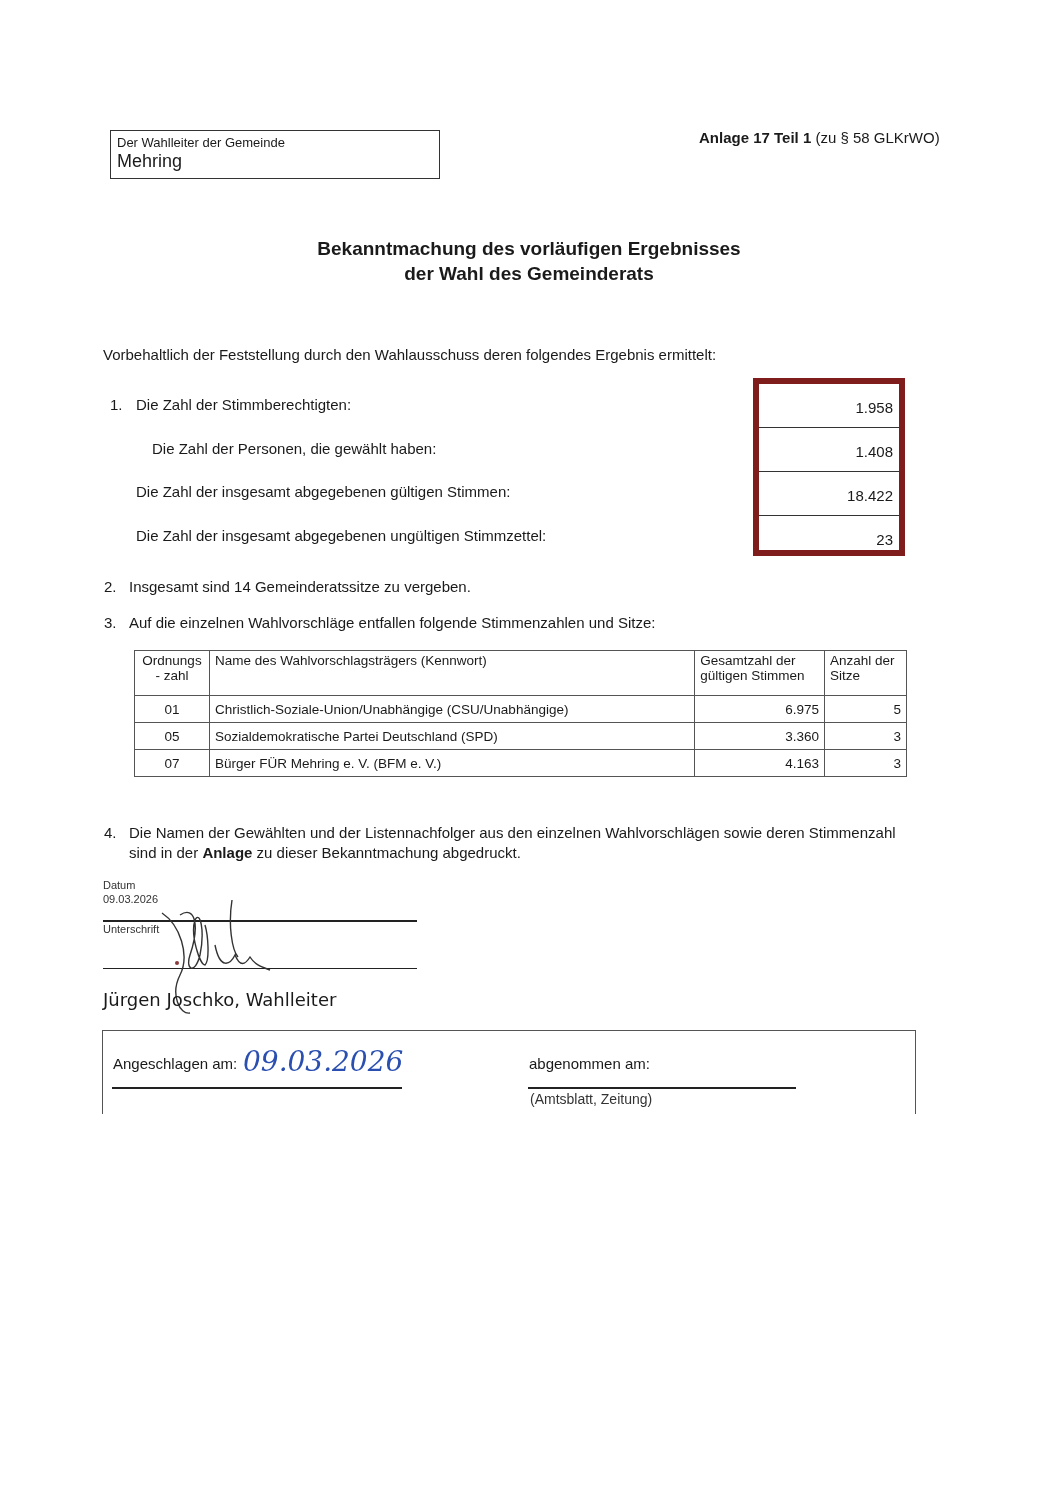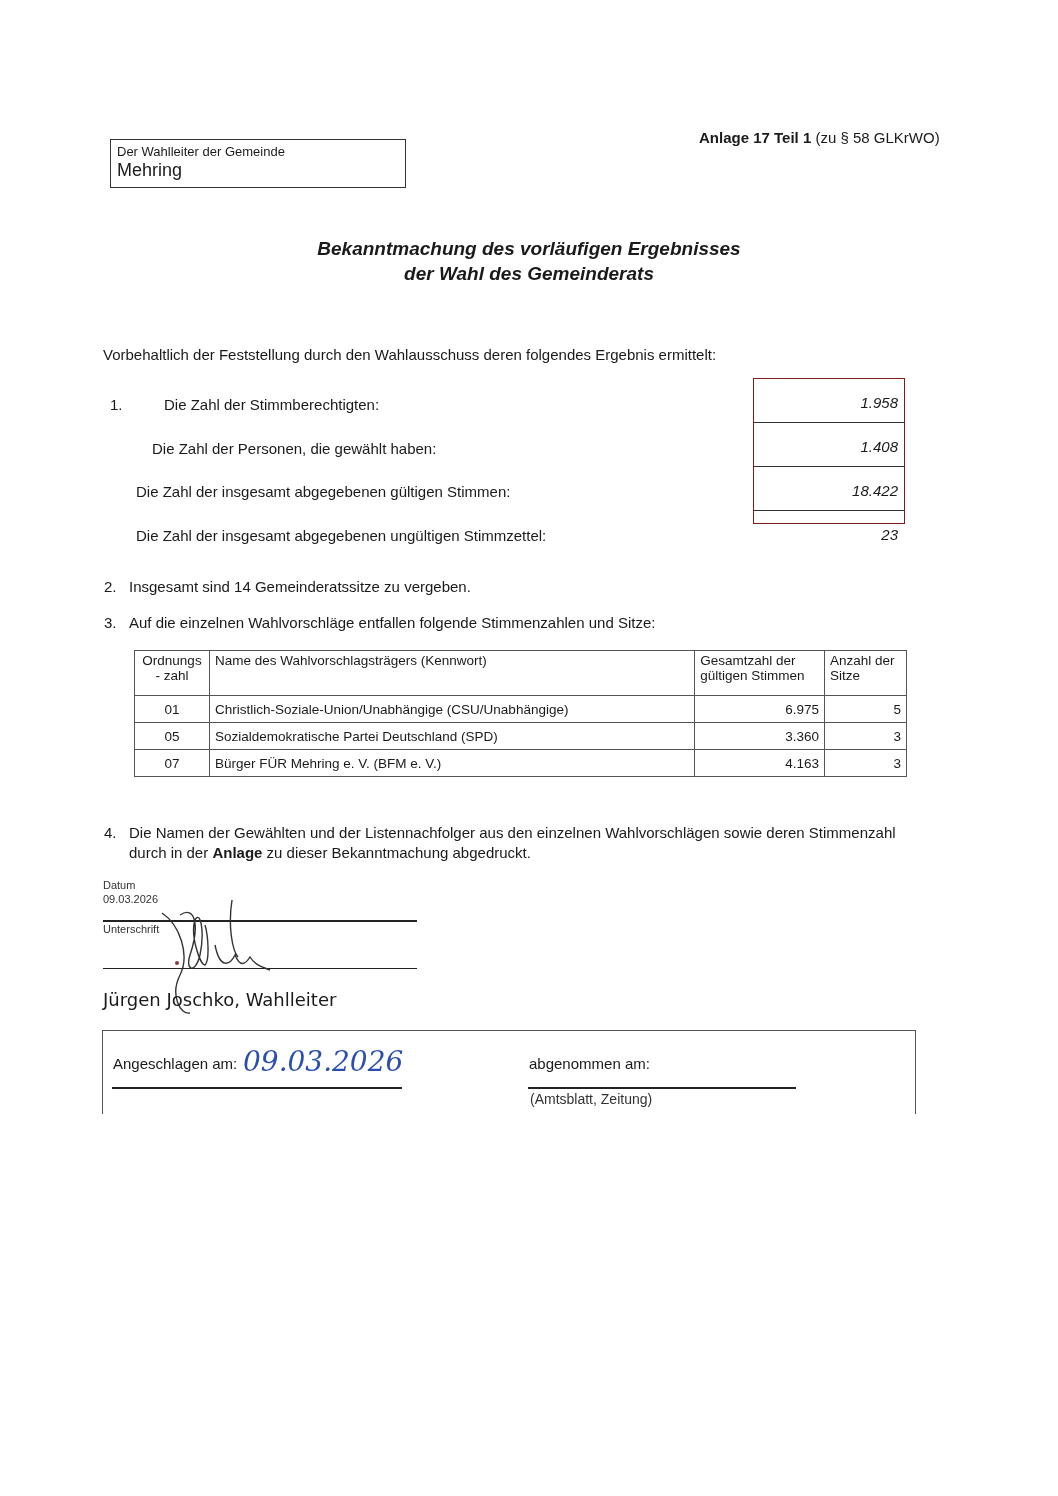"Der Wahlleiter der Gemeinde" .wl-box { top: 139px -> 130px; width: 296px -> 330px }
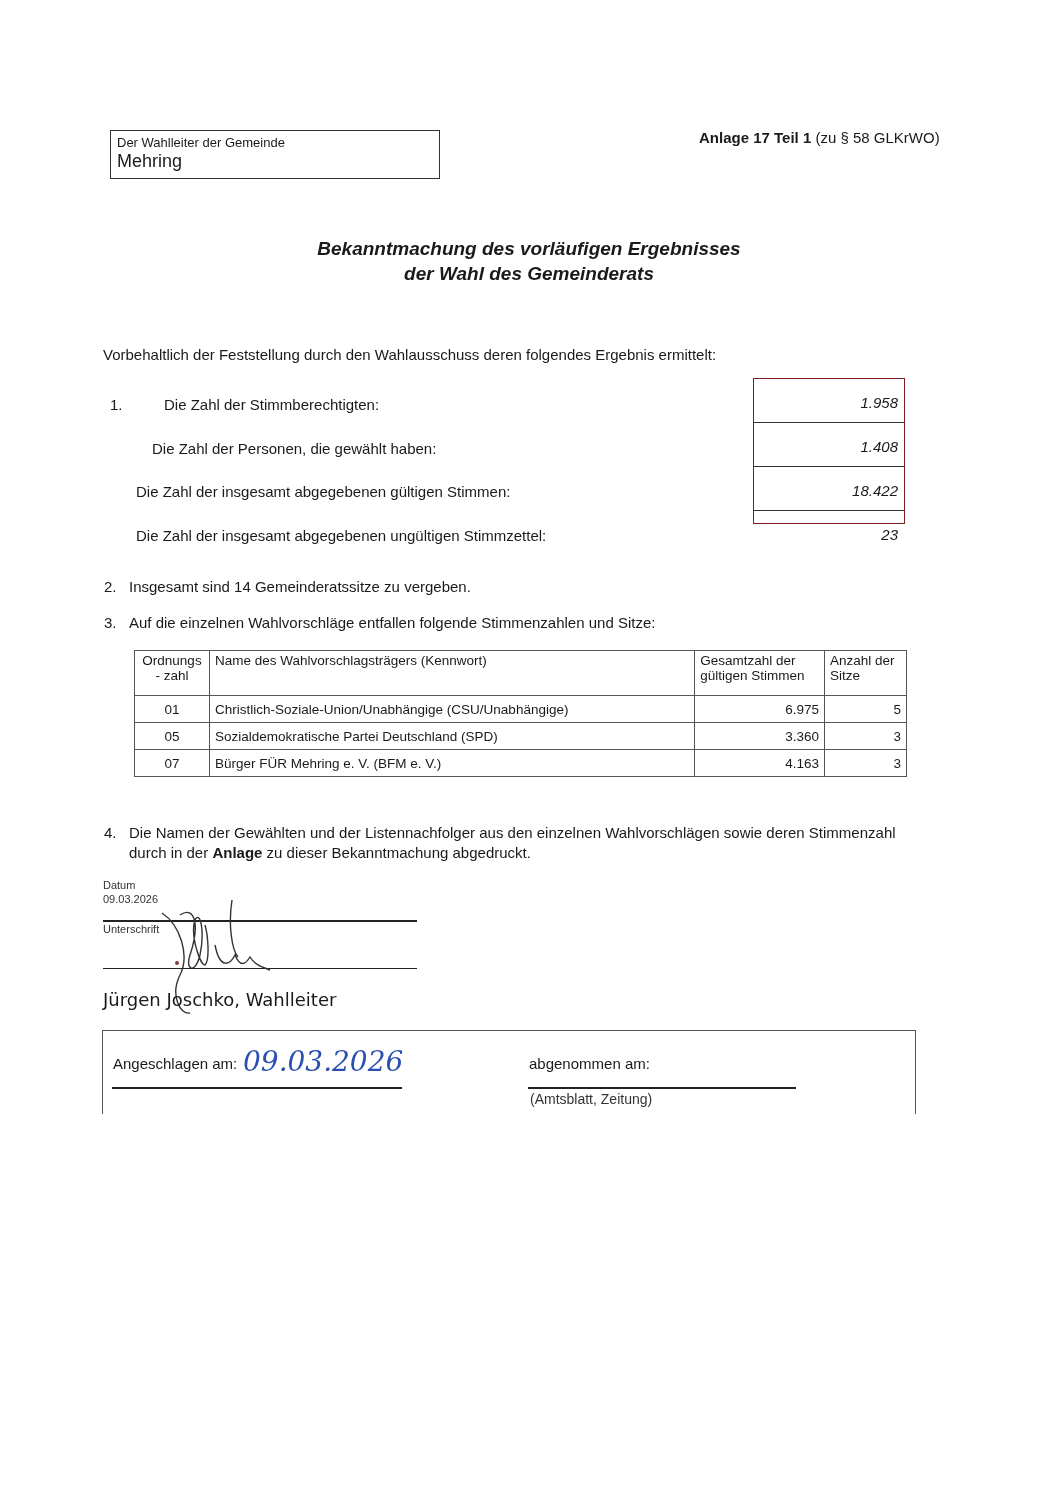"Bekanntmachung des vorläufigen" .title { font-style: italic -> none }
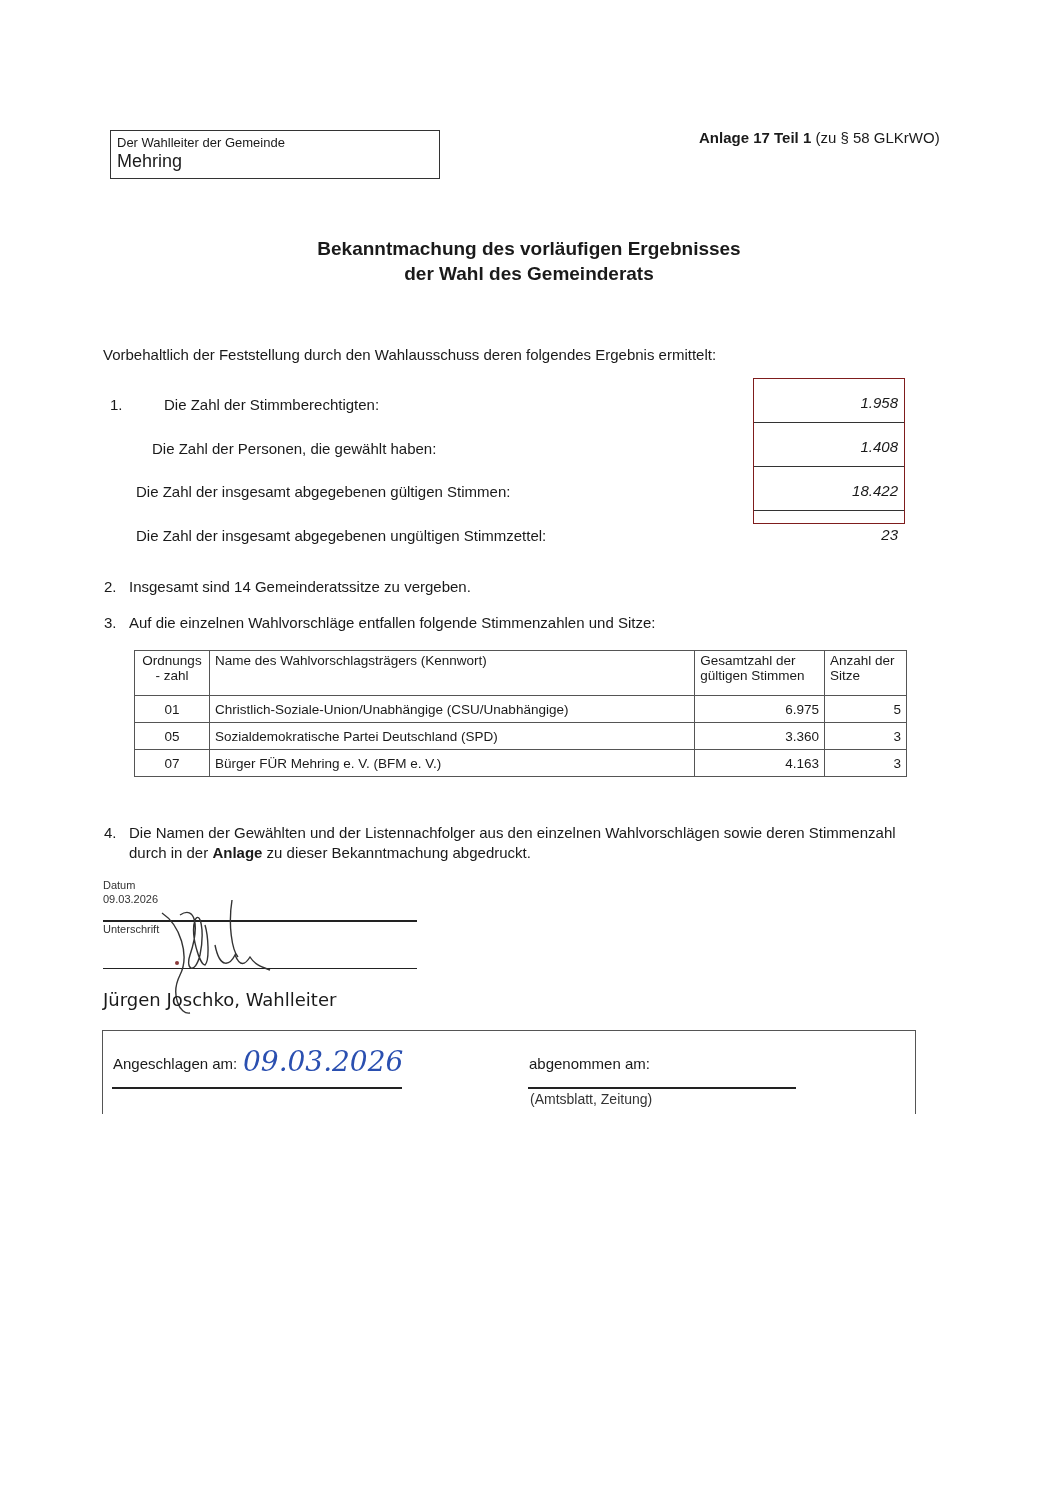"Die Zahl der Stimmberechtigten:" div.abs { margin-left: 28px -> none }
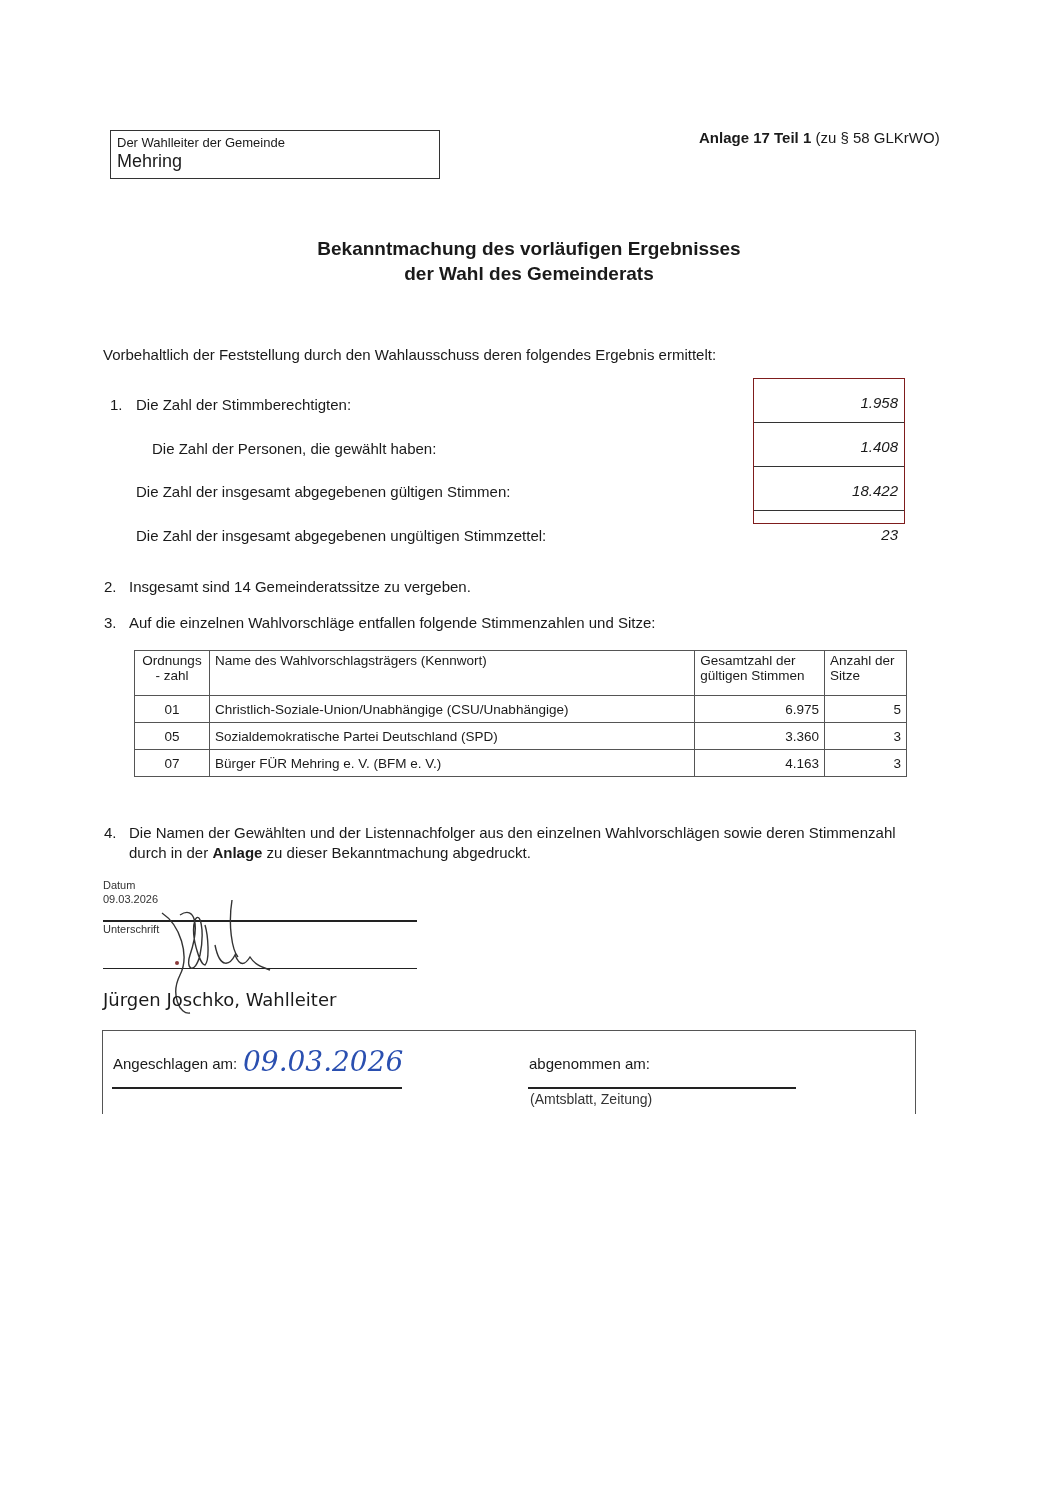"1.958" .numbox { border: 1px solid #7f1d1d -> 6px solid #7f1d1d; font-style: italic -> none; height: 146px -> 178px }
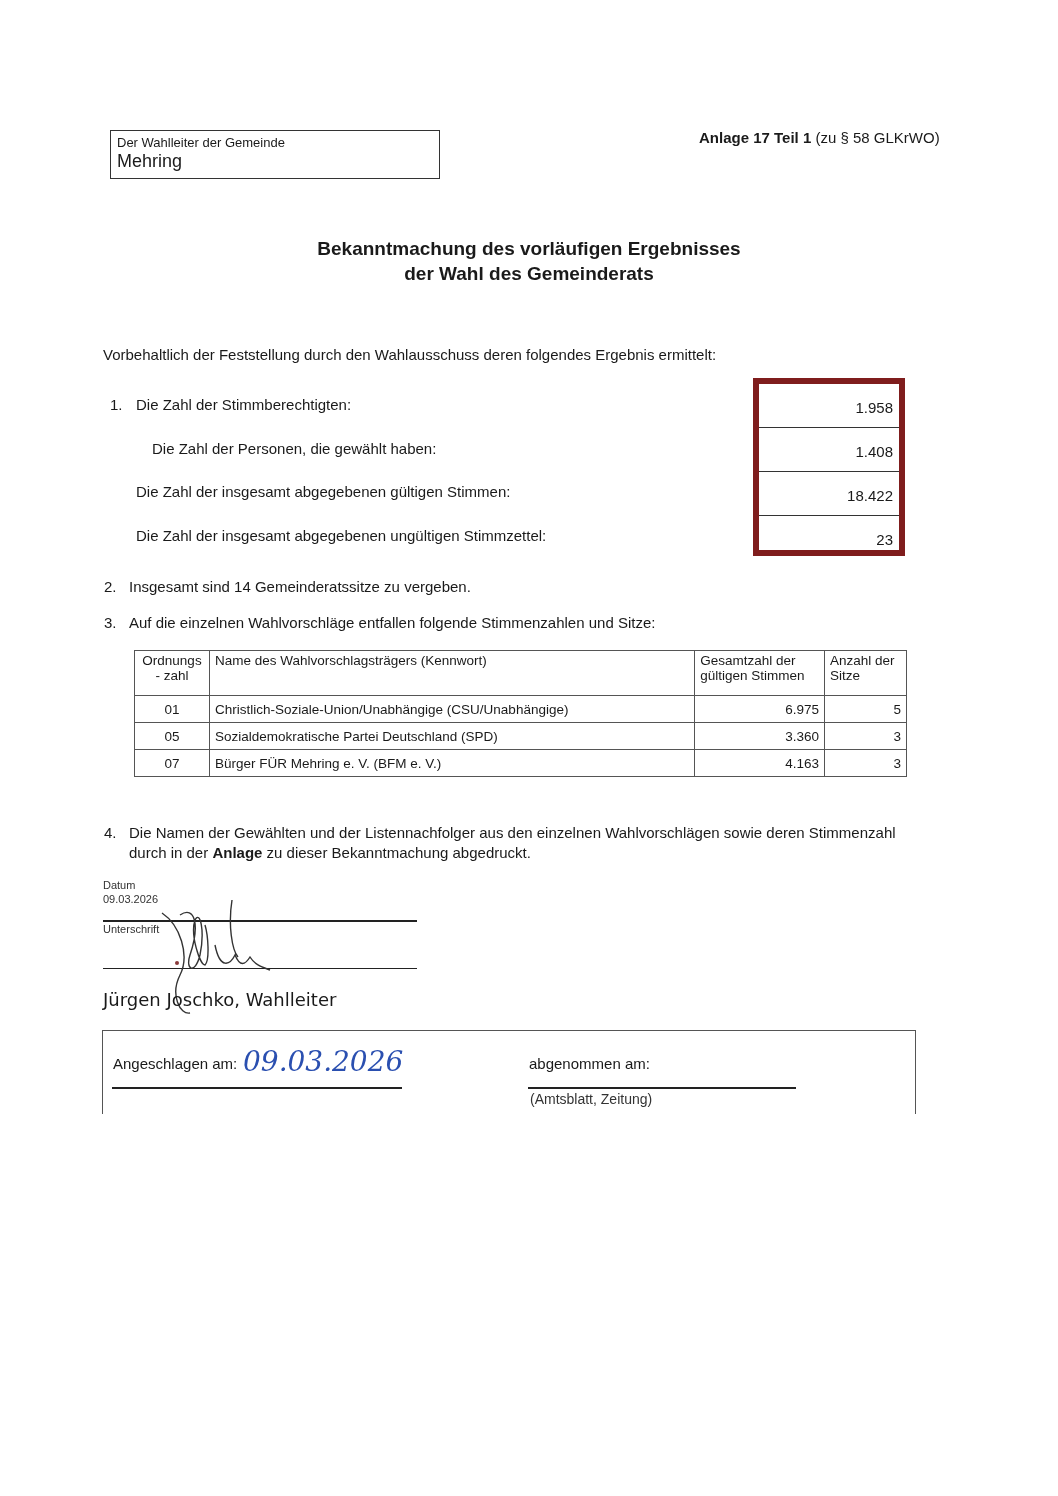"durch in der" span { text: durch -> sind }
